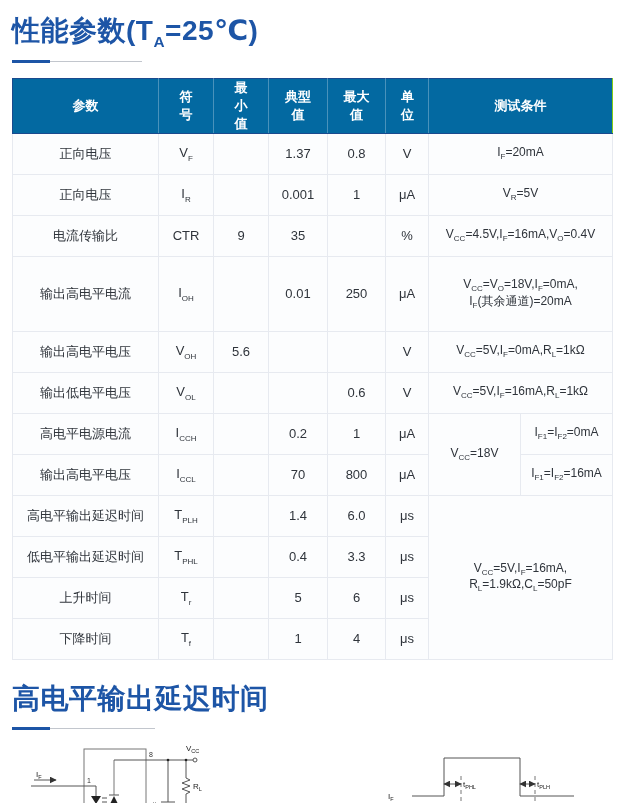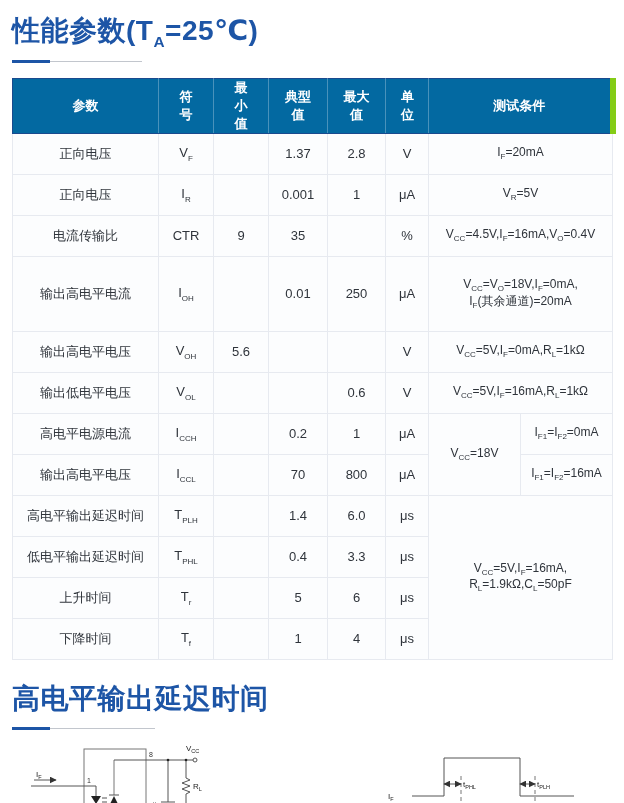"测试条件" table.params th:last-child { border-right: 6px solid #84cc16 -> 1px solid #84cc16 }
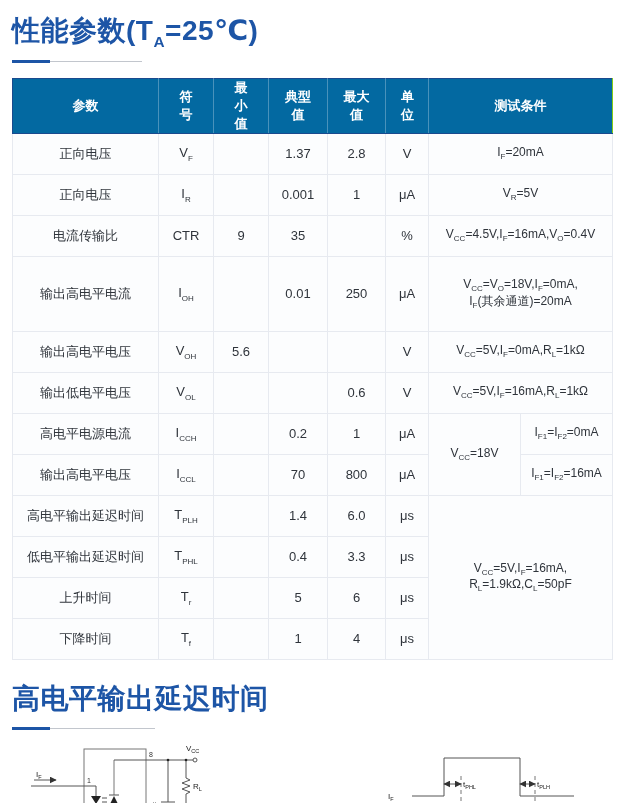"2.8" td { text: 2.8 -> 0.8 }
